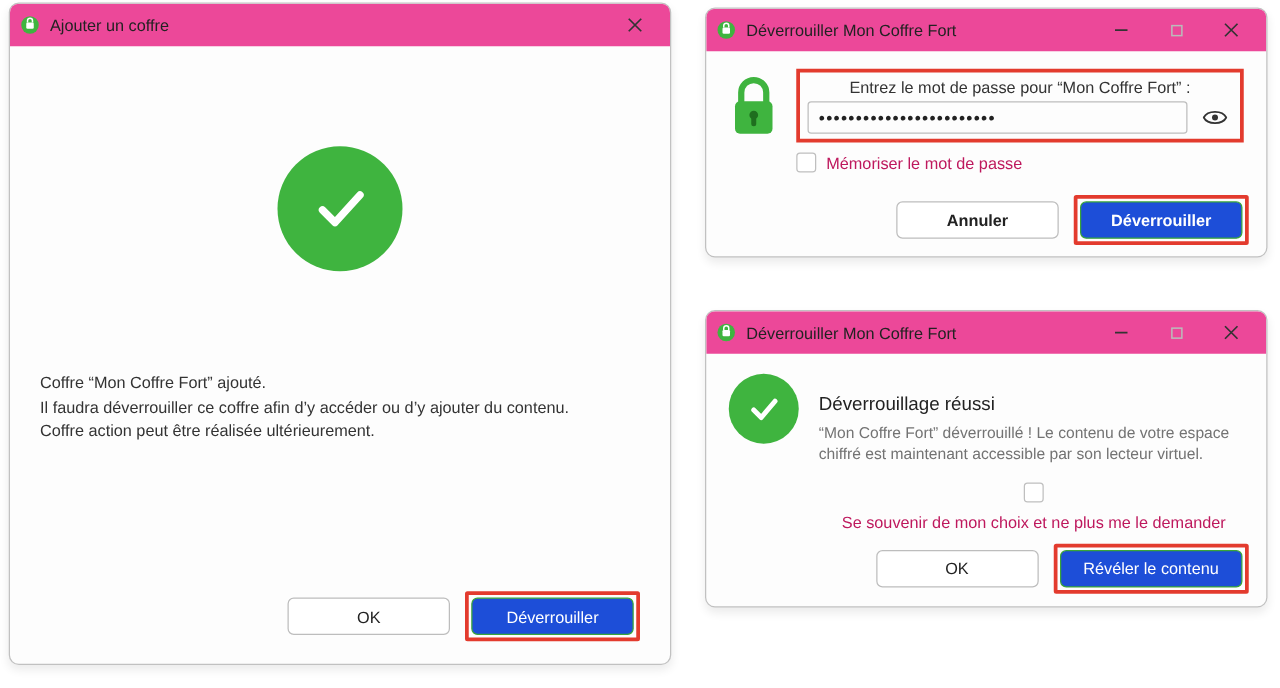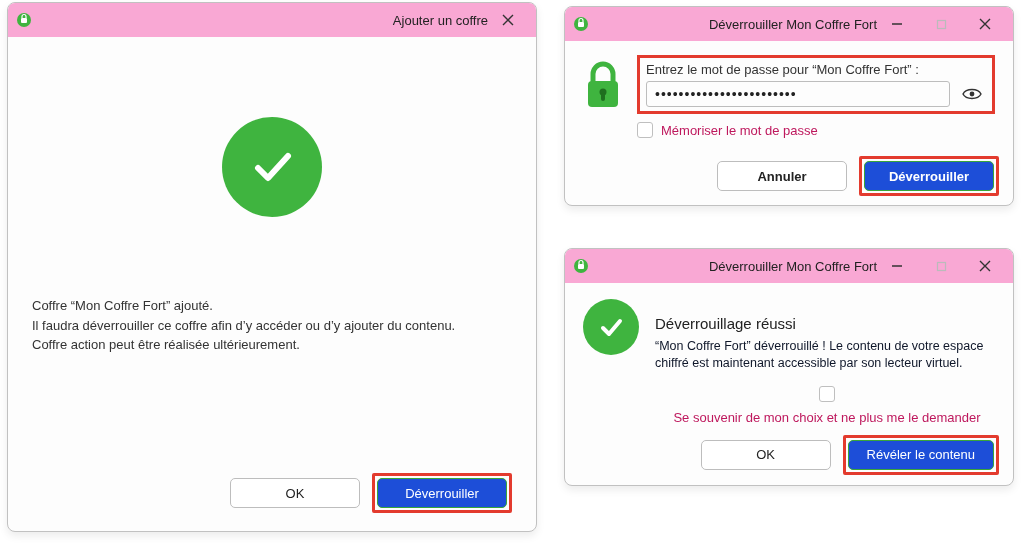"Ajouter un coffre" .titlebar { background: #f9a8d4 -> #ec4899; text-align: right -> none }
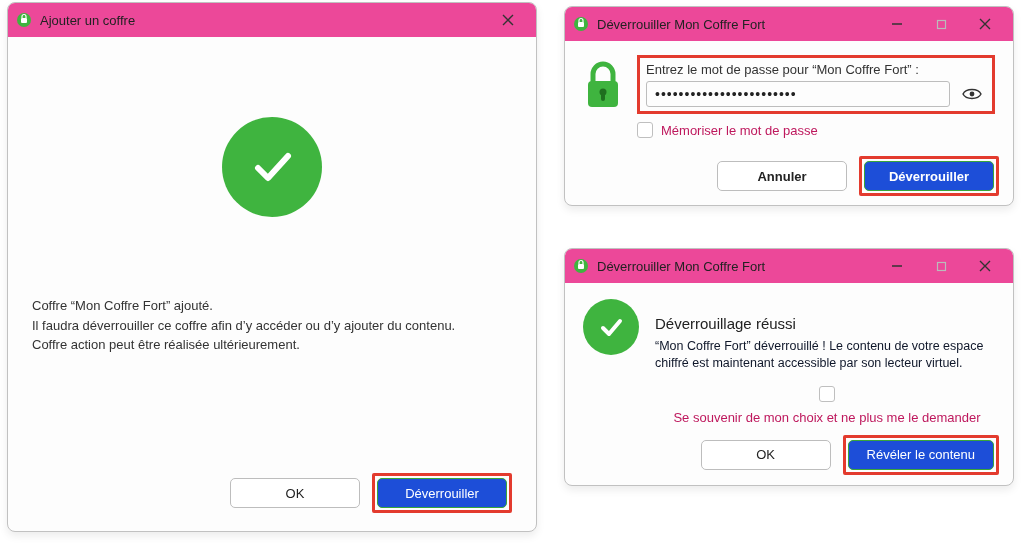"Entrez le mot de passe" .pw-label { text-align: none -> center }
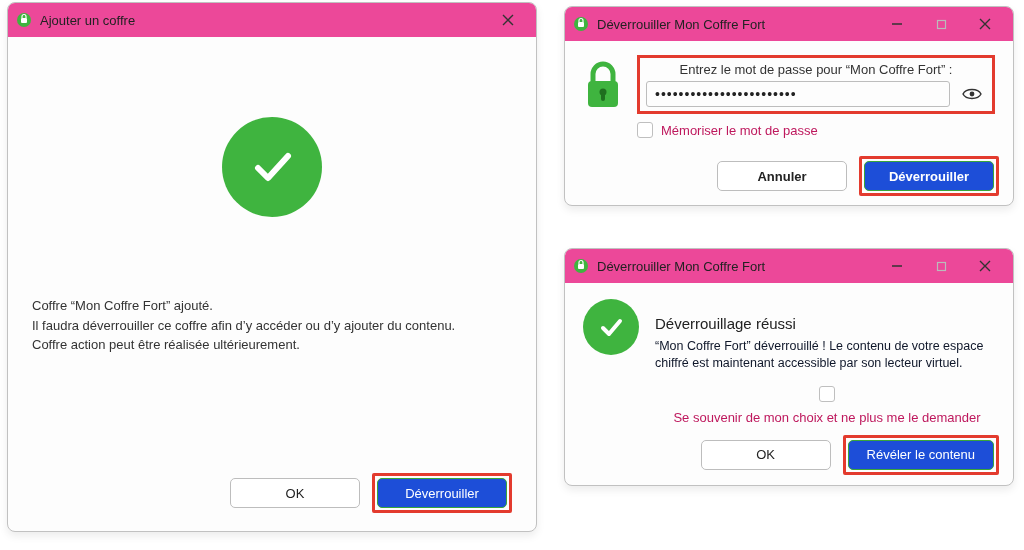"“Mon Coffre Fort” déverrouillé !" #d3 .text-col p { color: #0f172a -> #737373 }
